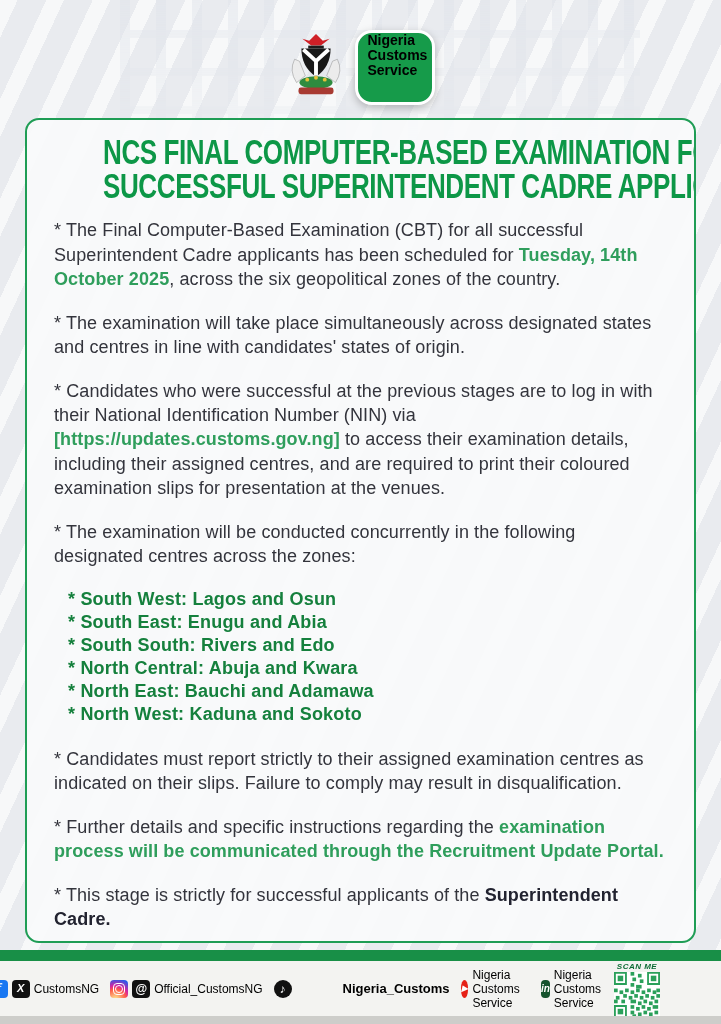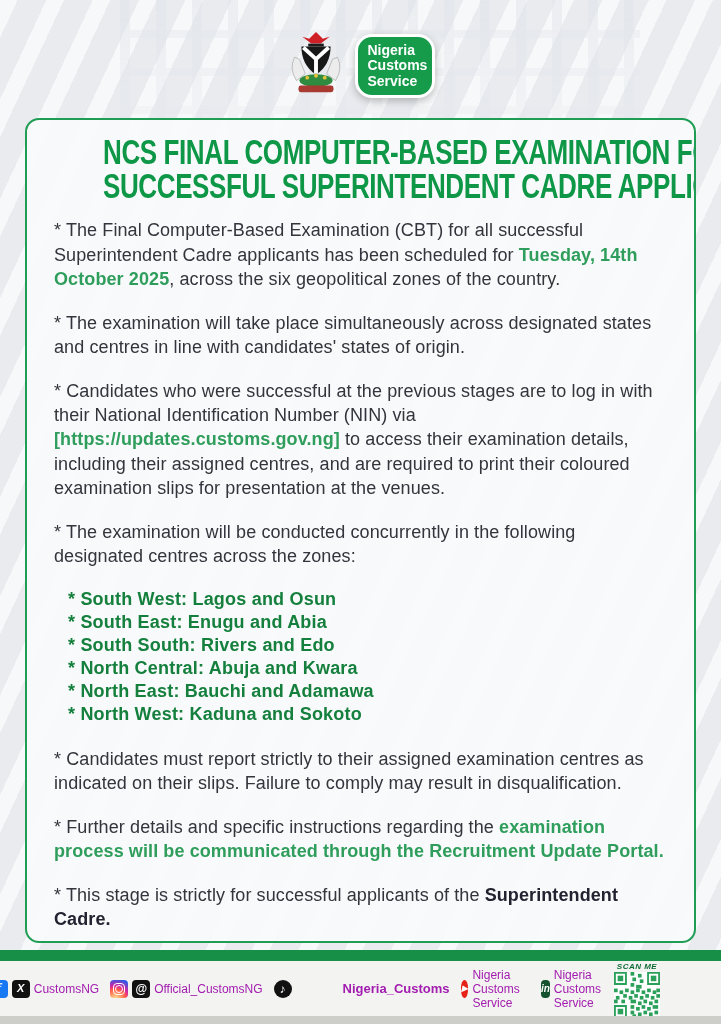"Nigeria" .badge { color: #ffffff -> #000000; height: 64px -> 75px; justify-content: center -> none }
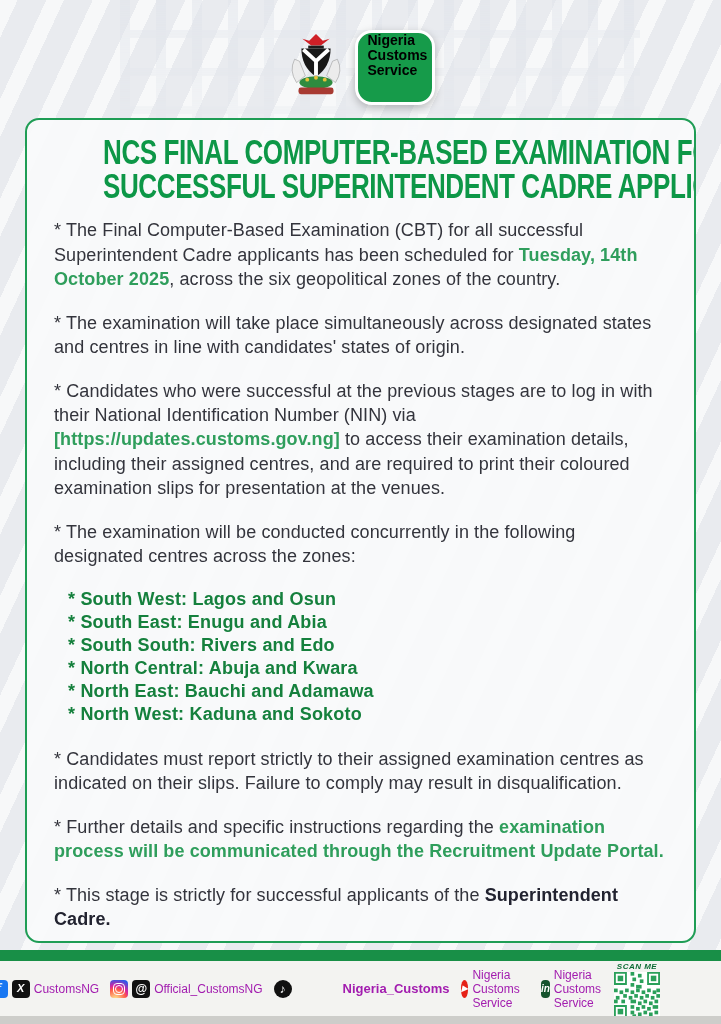"Nigeria Customs Service" .slabel { color: #a21caf -> #000000 }
